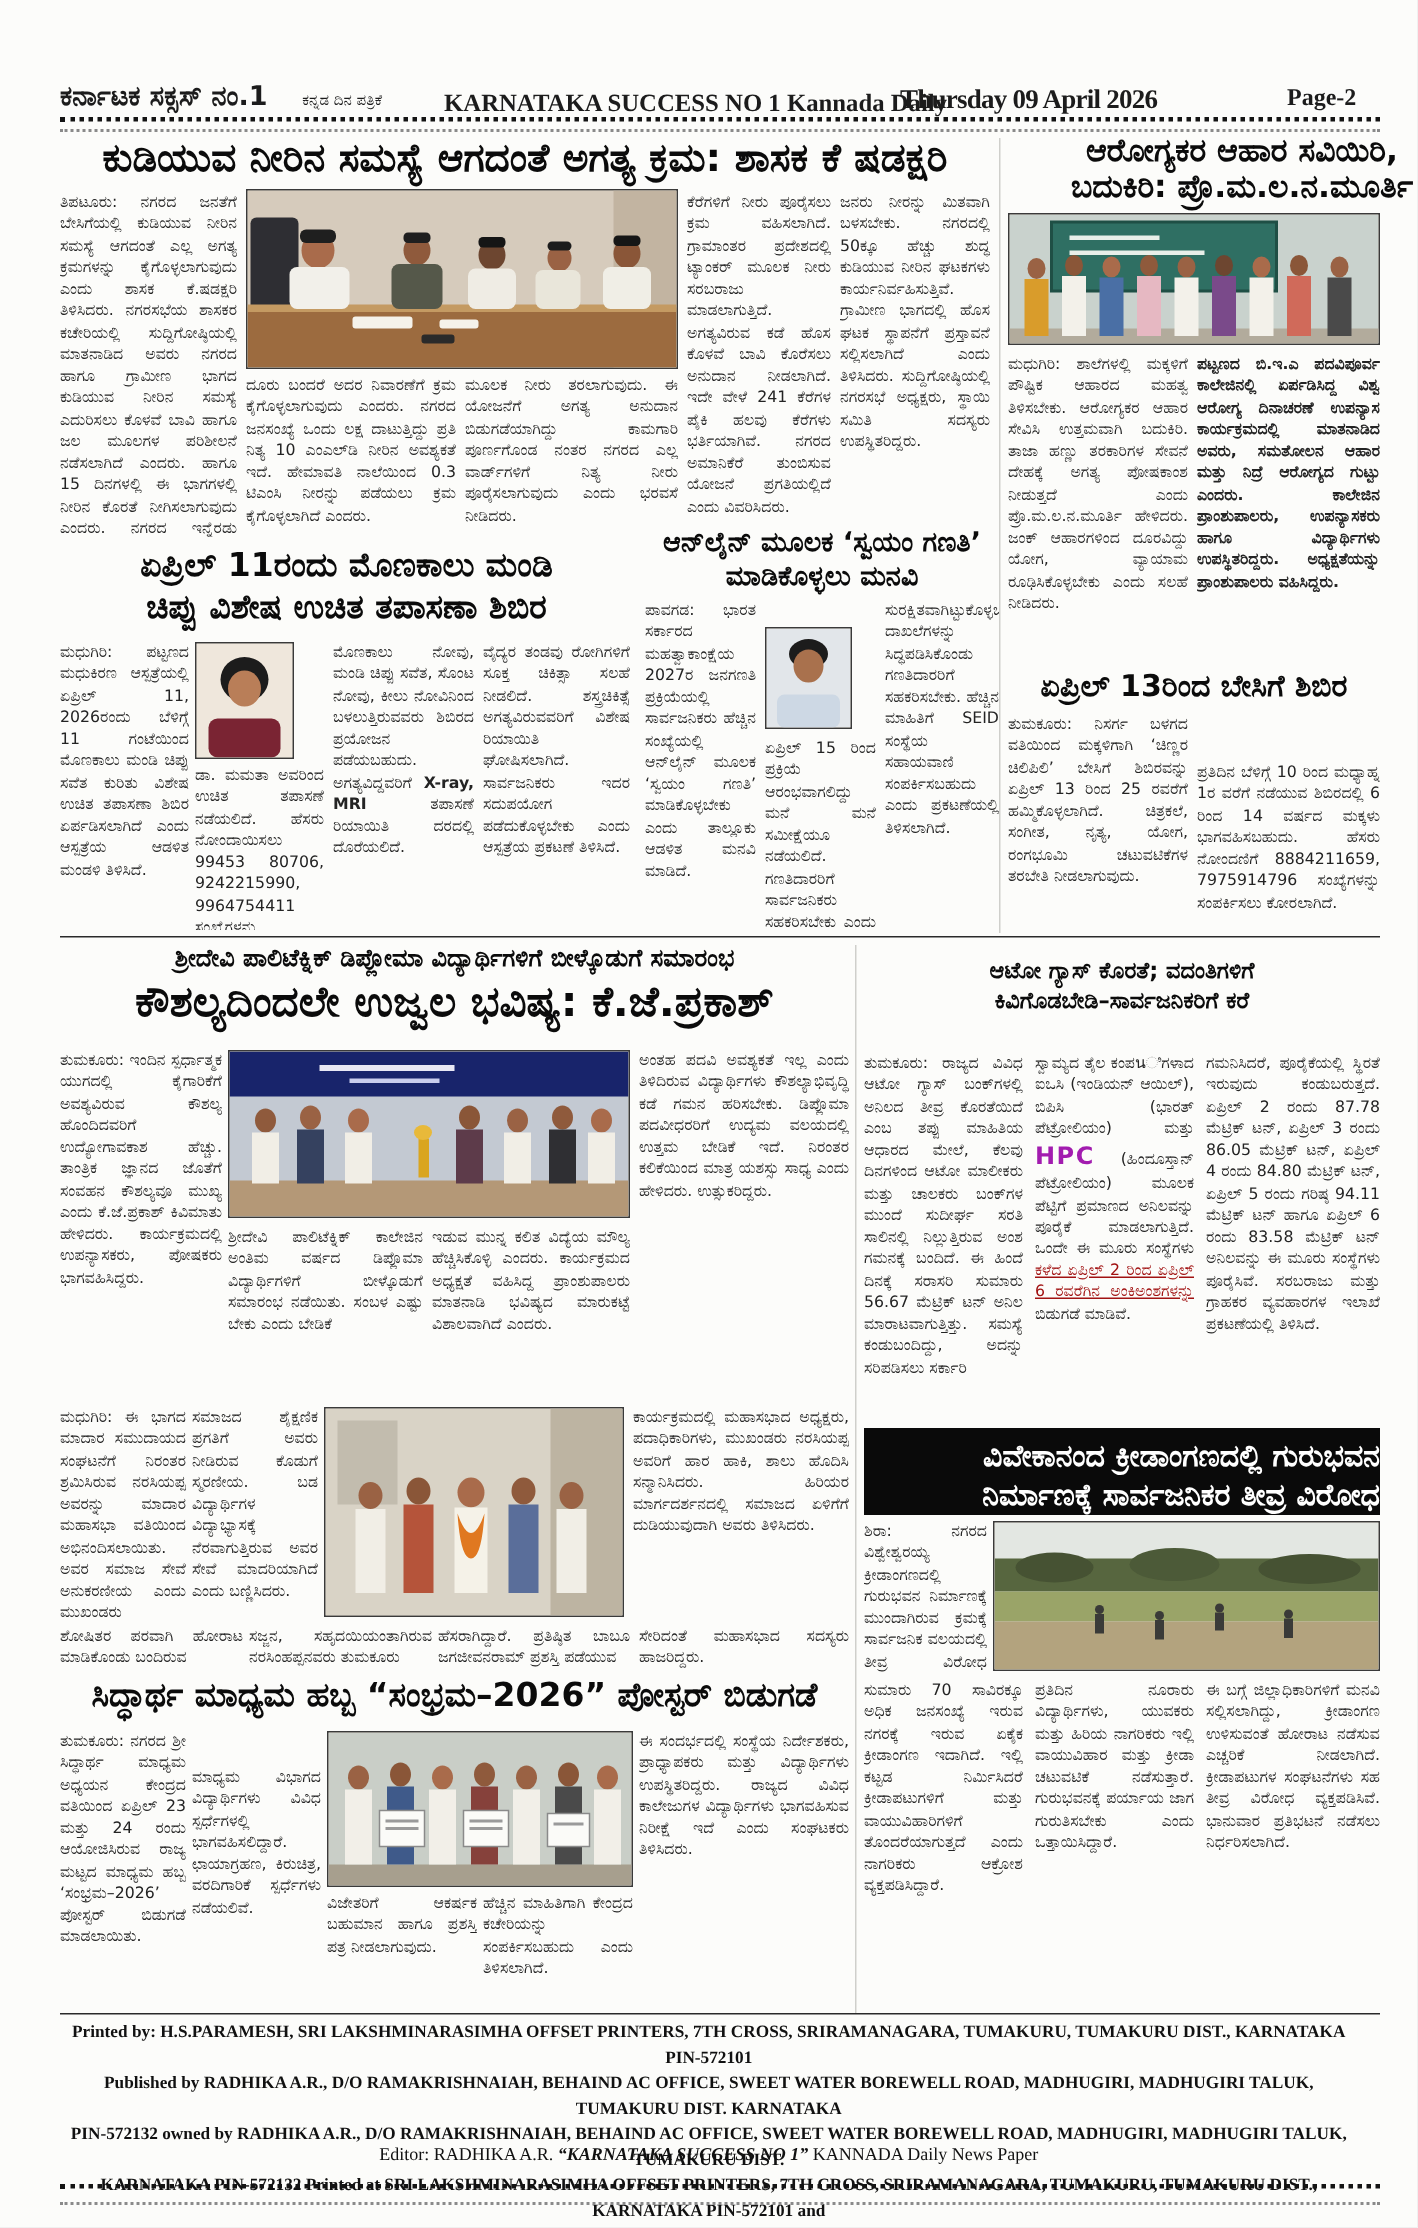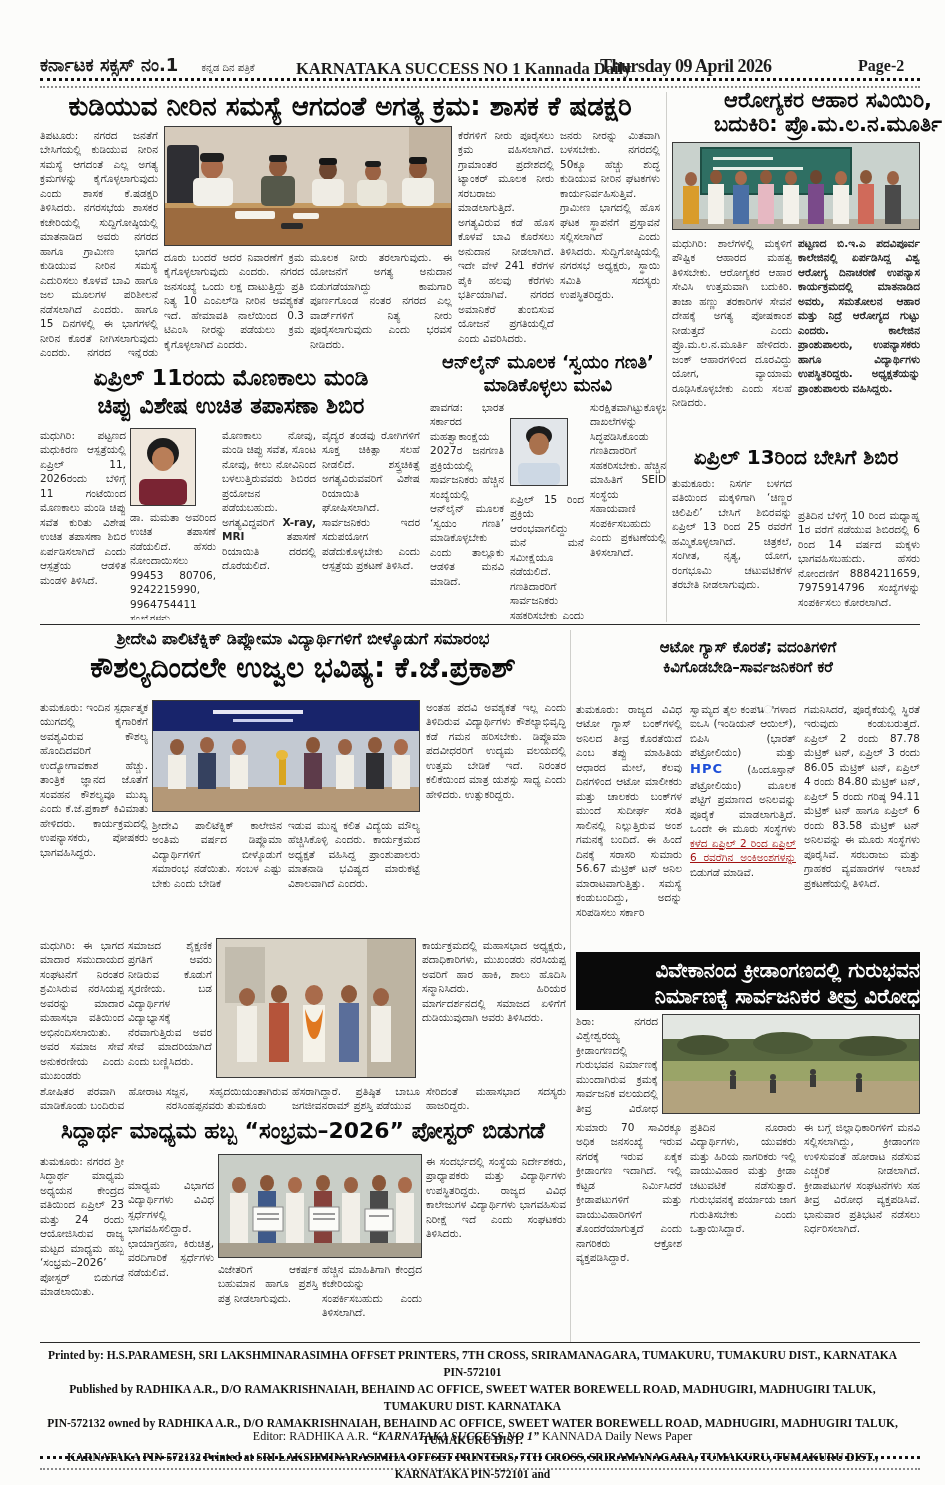"HPC" .hpc { color: #1d4ed8 -> #a21caf; font-size: 13px -> 16px }
